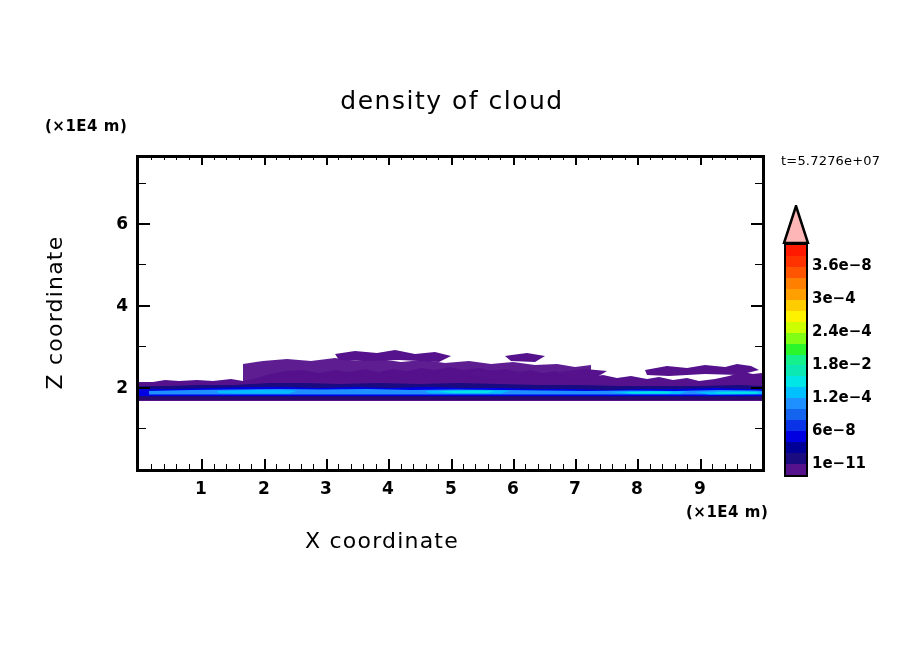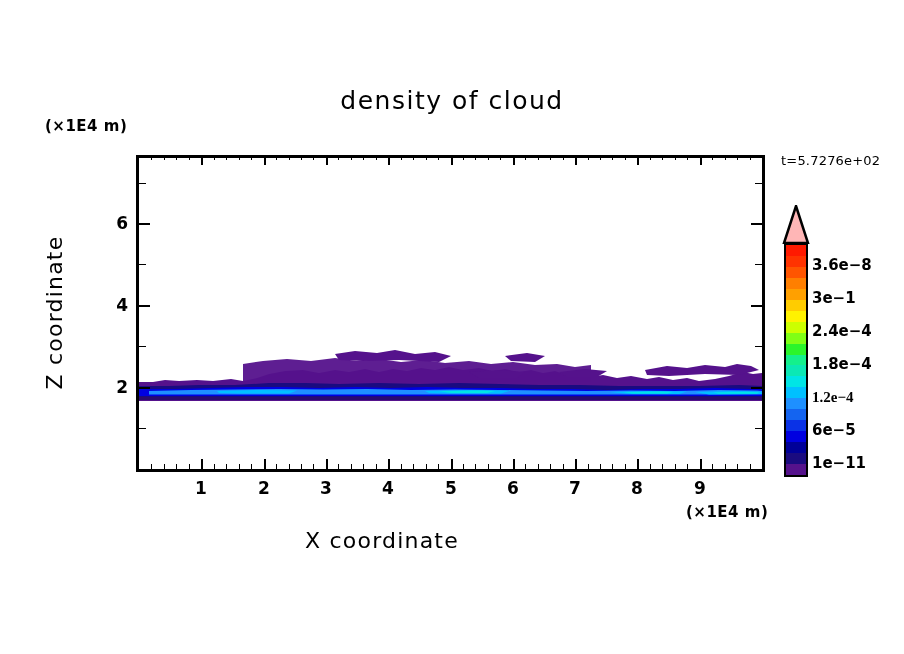"t=5.7276e+02" div.abs { text: 5.7276e+02 -> 5.7276e+07 }
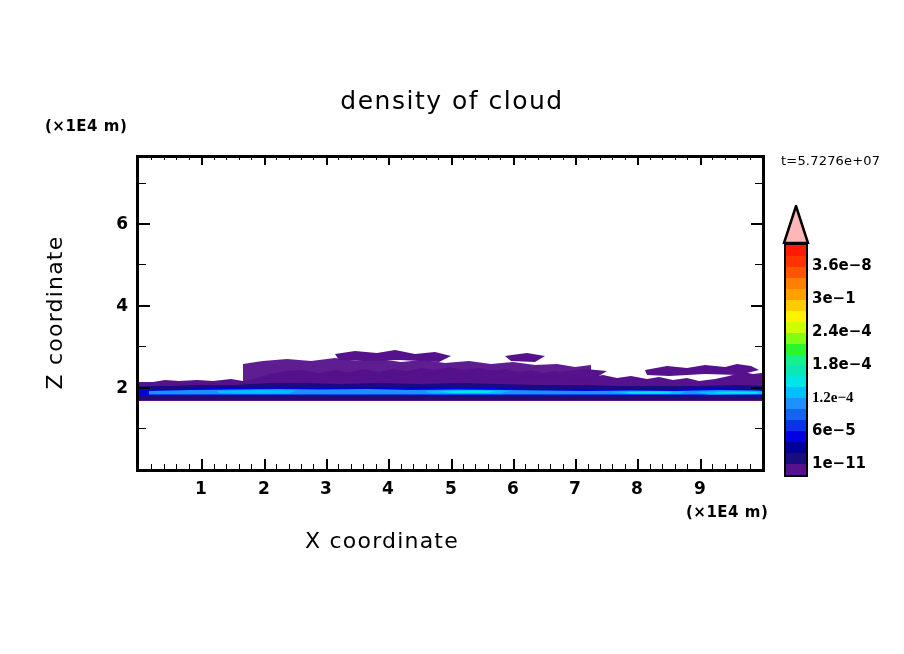"3e−1" div.cb-label { text: 1 -> 4 }
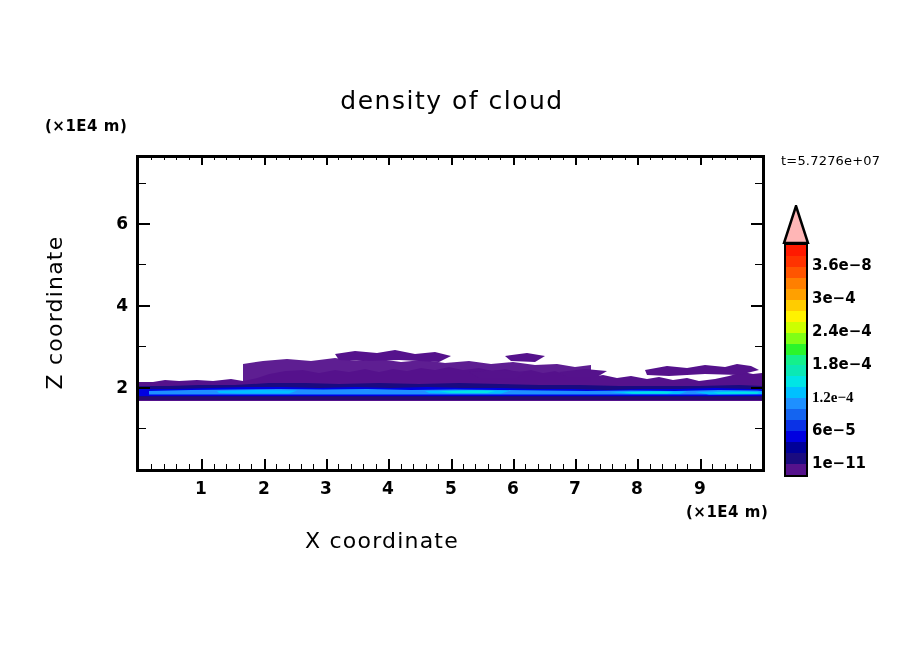"1.8e−4" div.cb-label { text: 4 -> 2 }
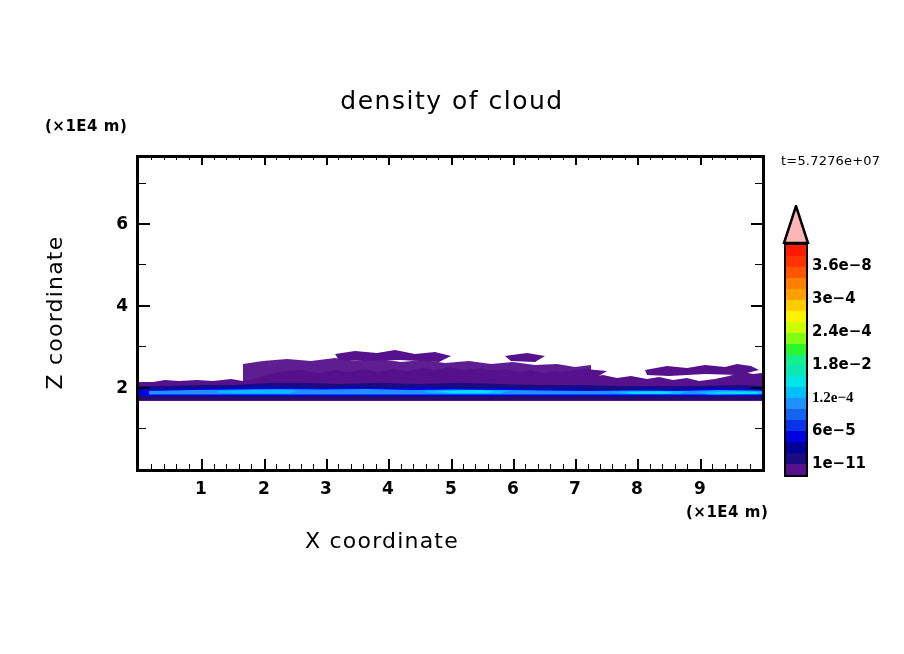"1.2e−4" div.cb-label { font-family: Liberation Serif, serif -> none }
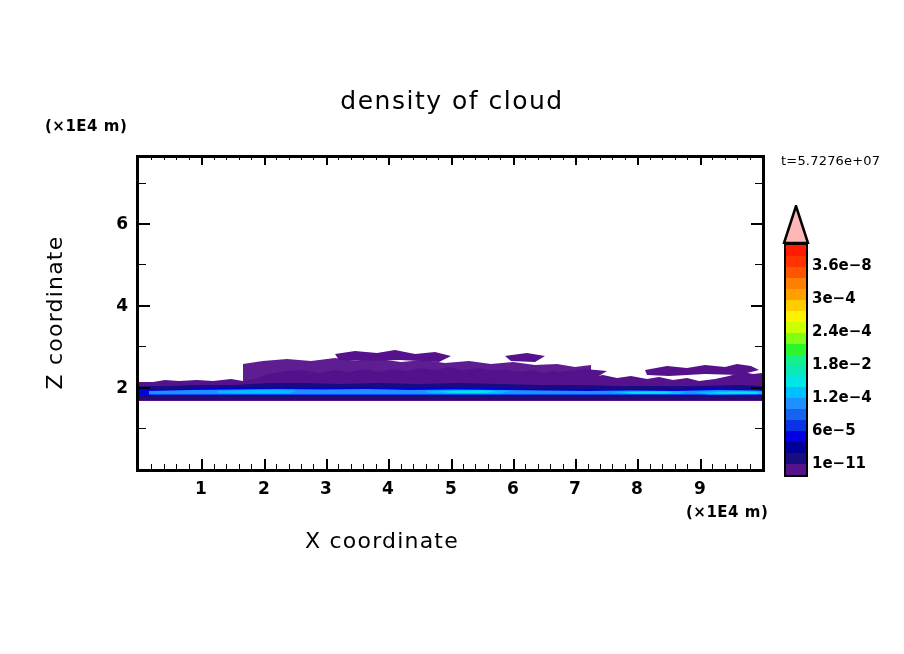"6e−5" div.cb-label { text: 5 -> 8 }
